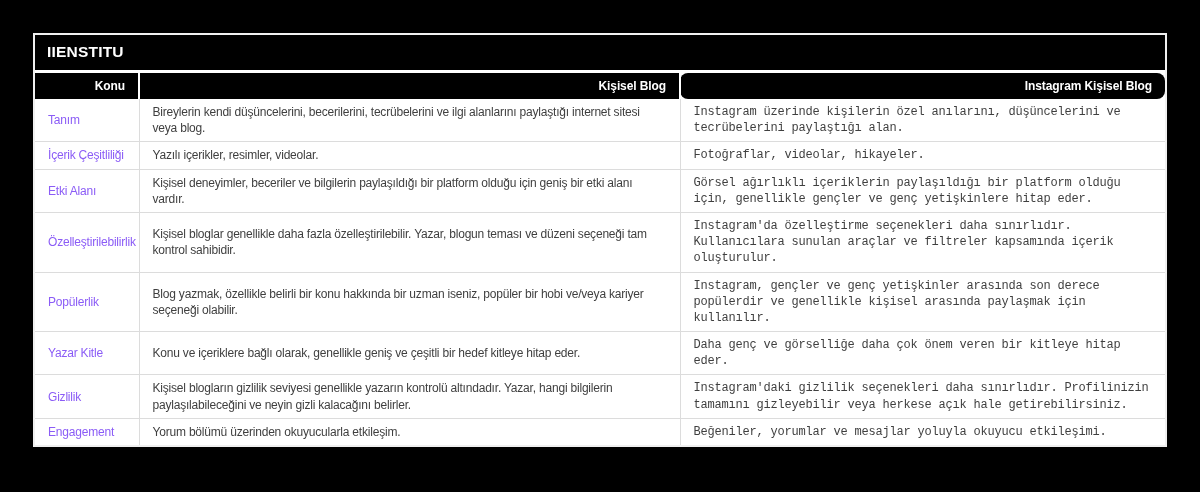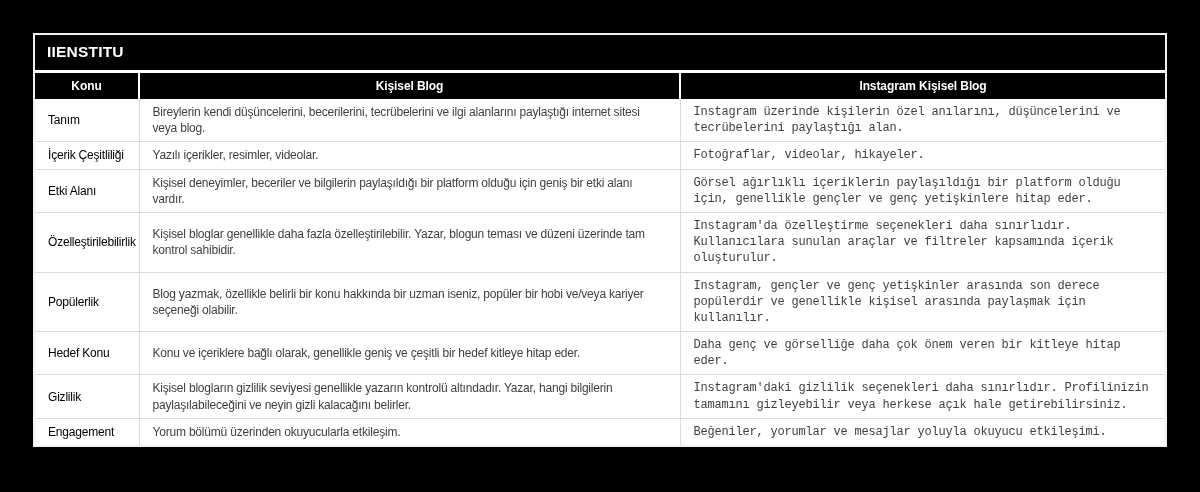"Konu" thead th { text-align: center -> right }
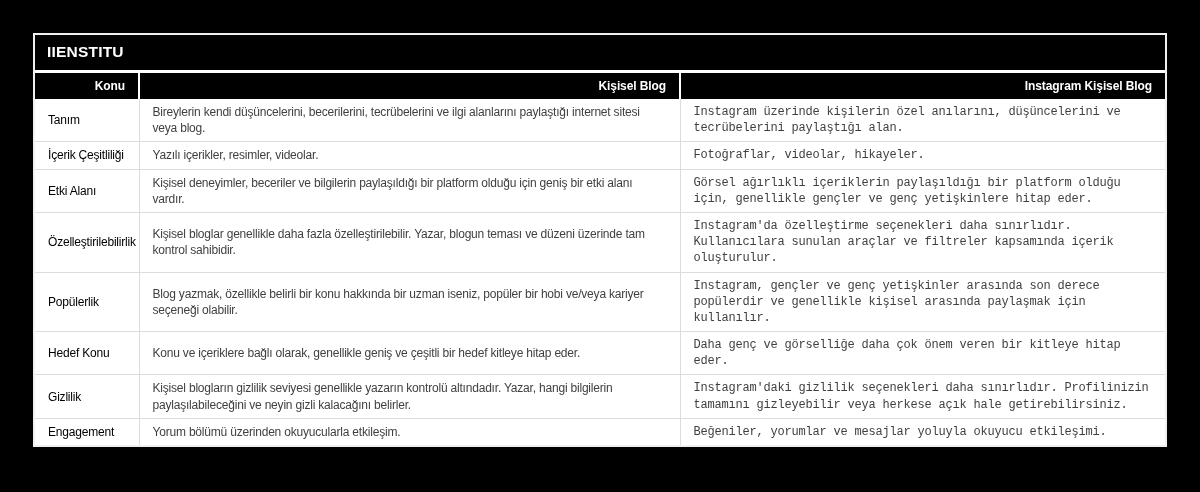"Instagram Kişisel Blog" thead th:last-child { border-radius: none -> 8px }
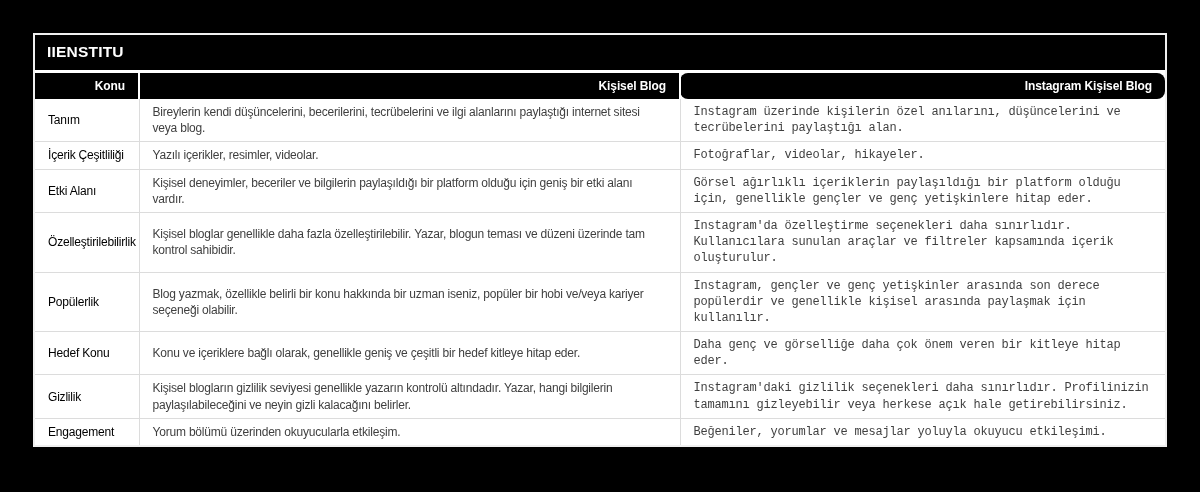"Tanım" td.label { color: #000000 -> #8b5cf6 }
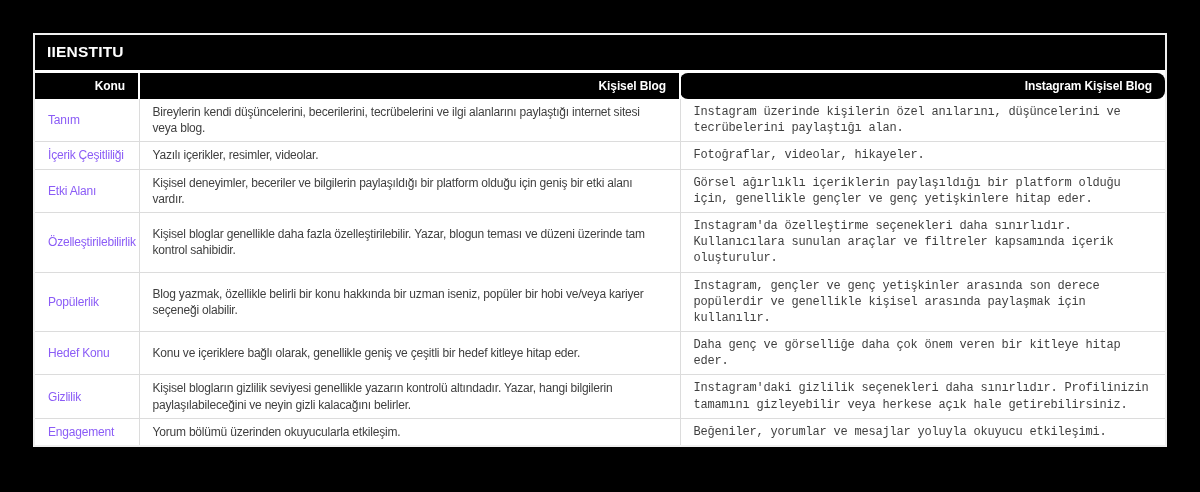"Kişisel bloglar genellikle daha fazla" td { text: üzerinde -> seçeneği }
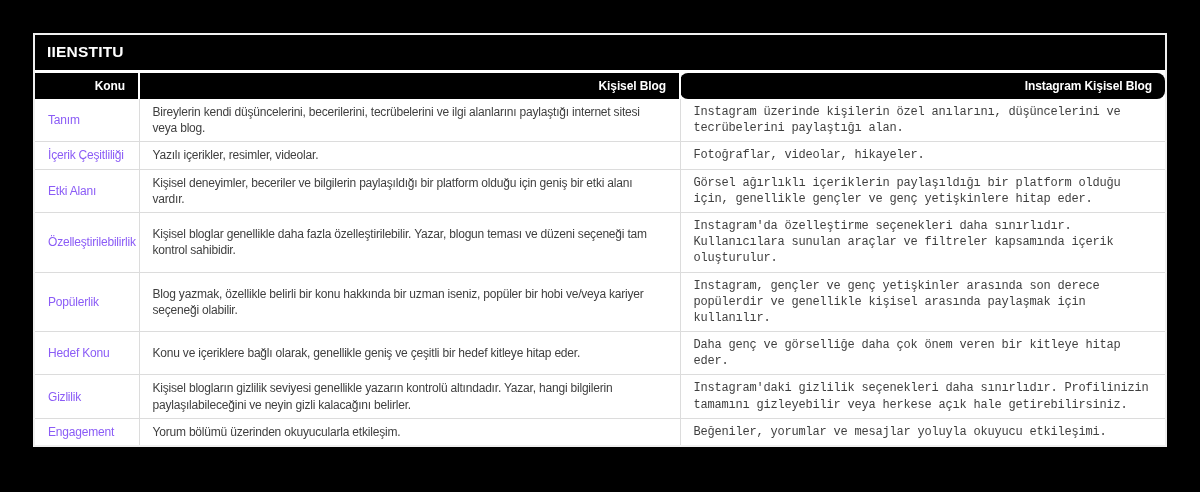"Hedef Konu" td.label { text: Hedef Konu -> Yazar Kitle }
